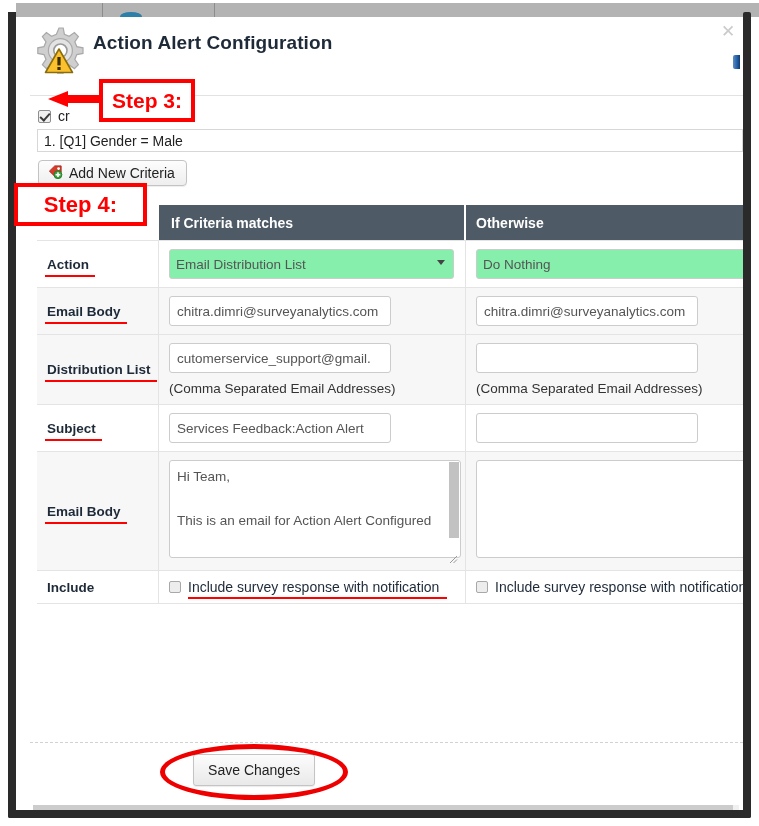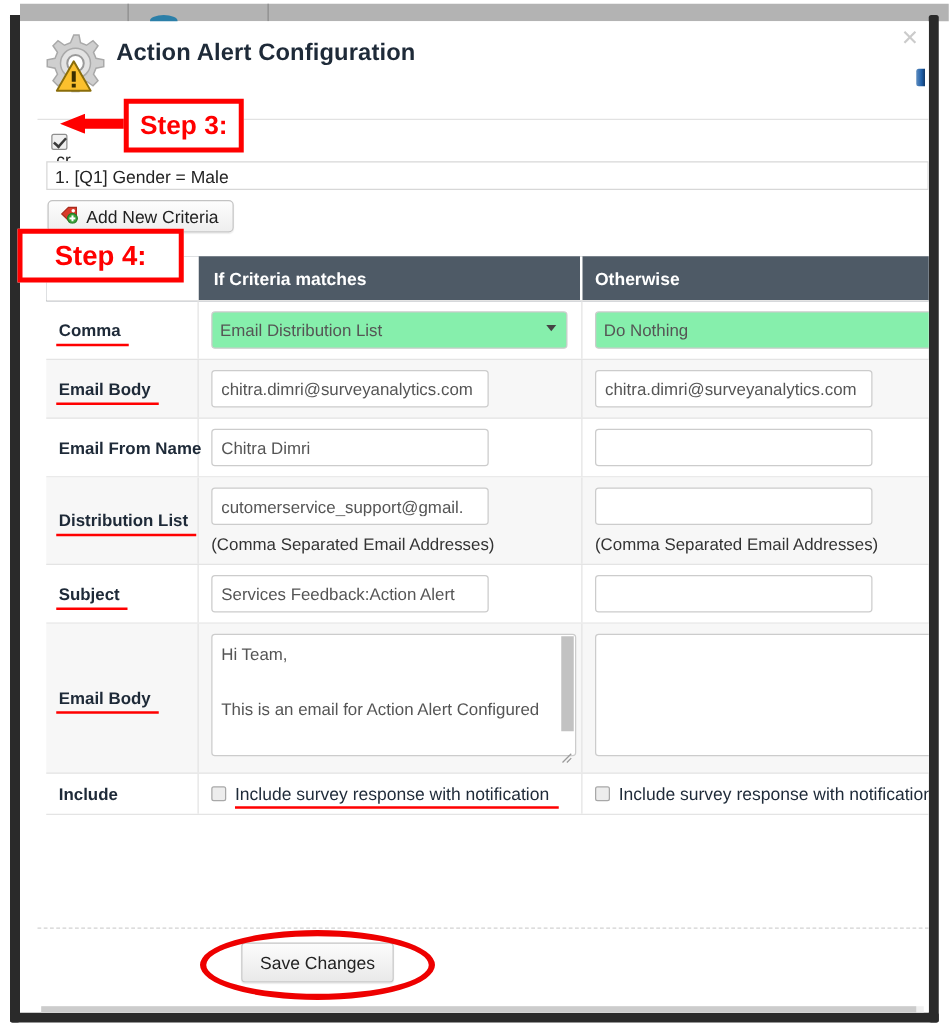"cr" .crit-row { flex-direction: column -> none }
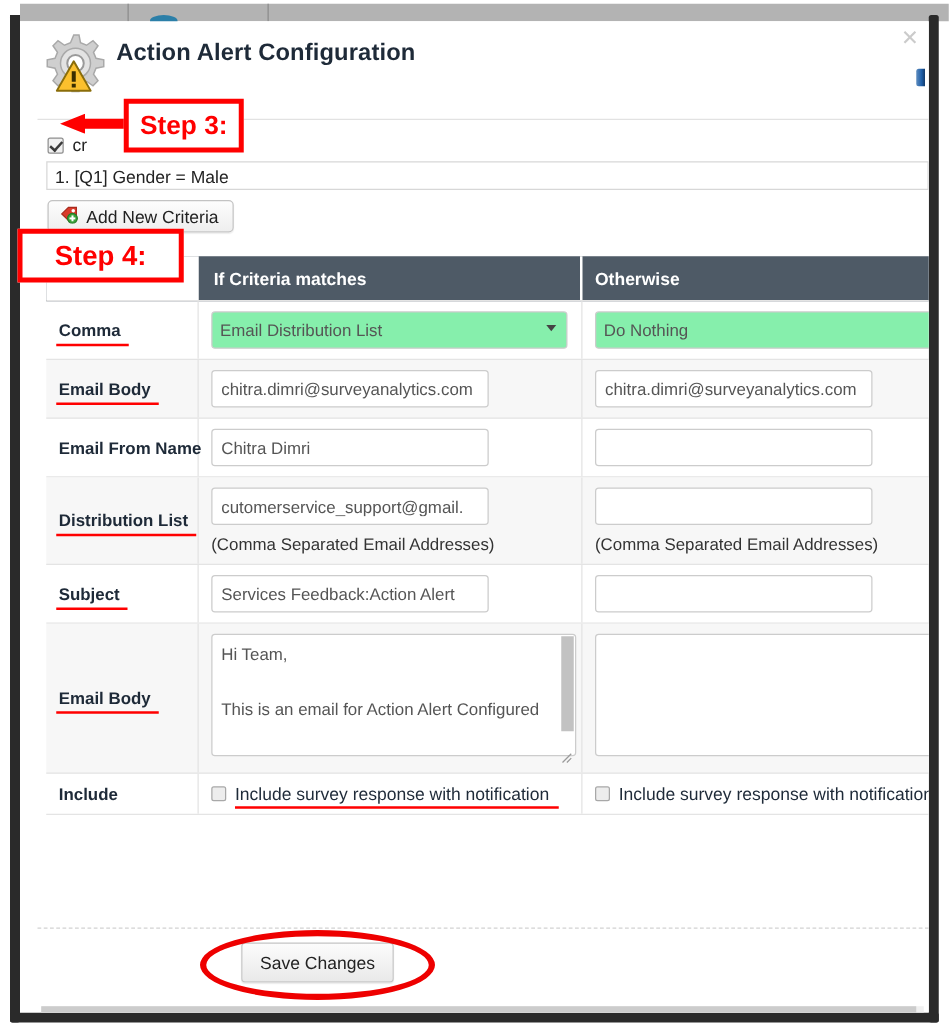"Comma" span.rlabel { text: Comma -> Action }
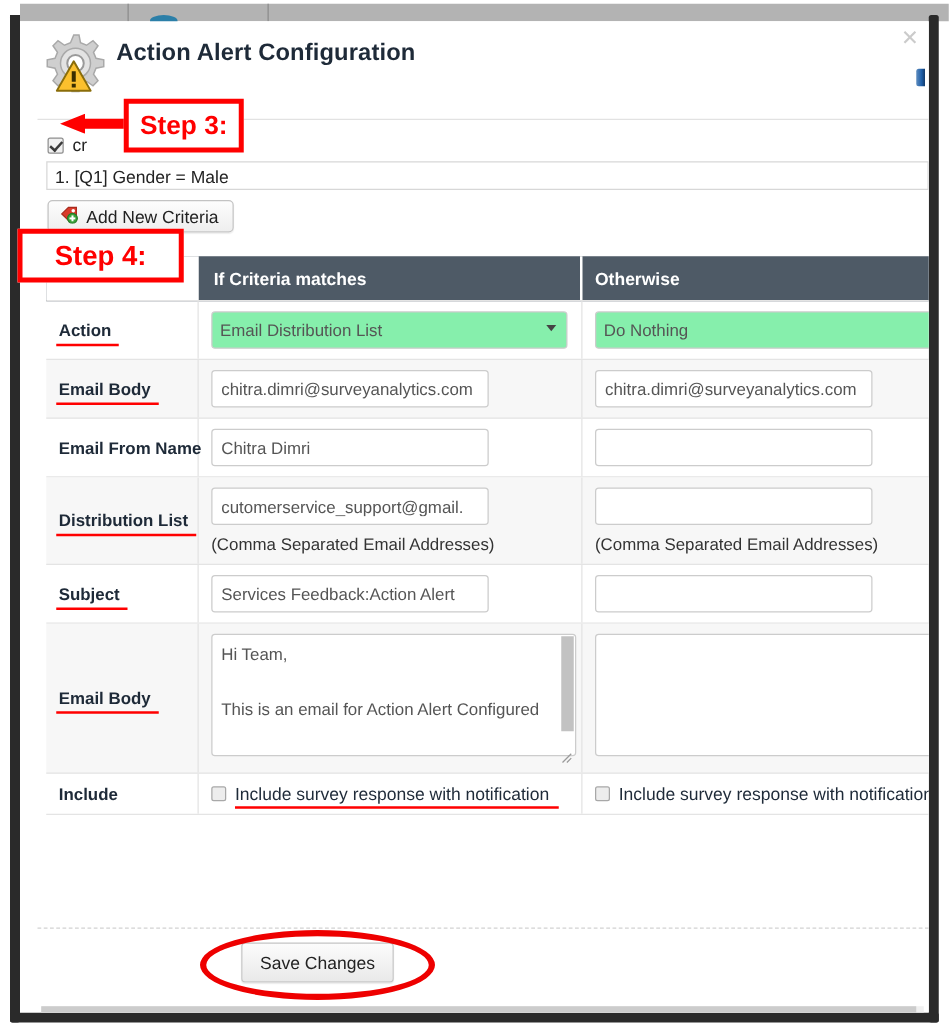"Email From Name" div.trow { html: <div> <div> <span>Email From Name</span> </div> <div><input></div> <div><input></div> </div> -> none }
